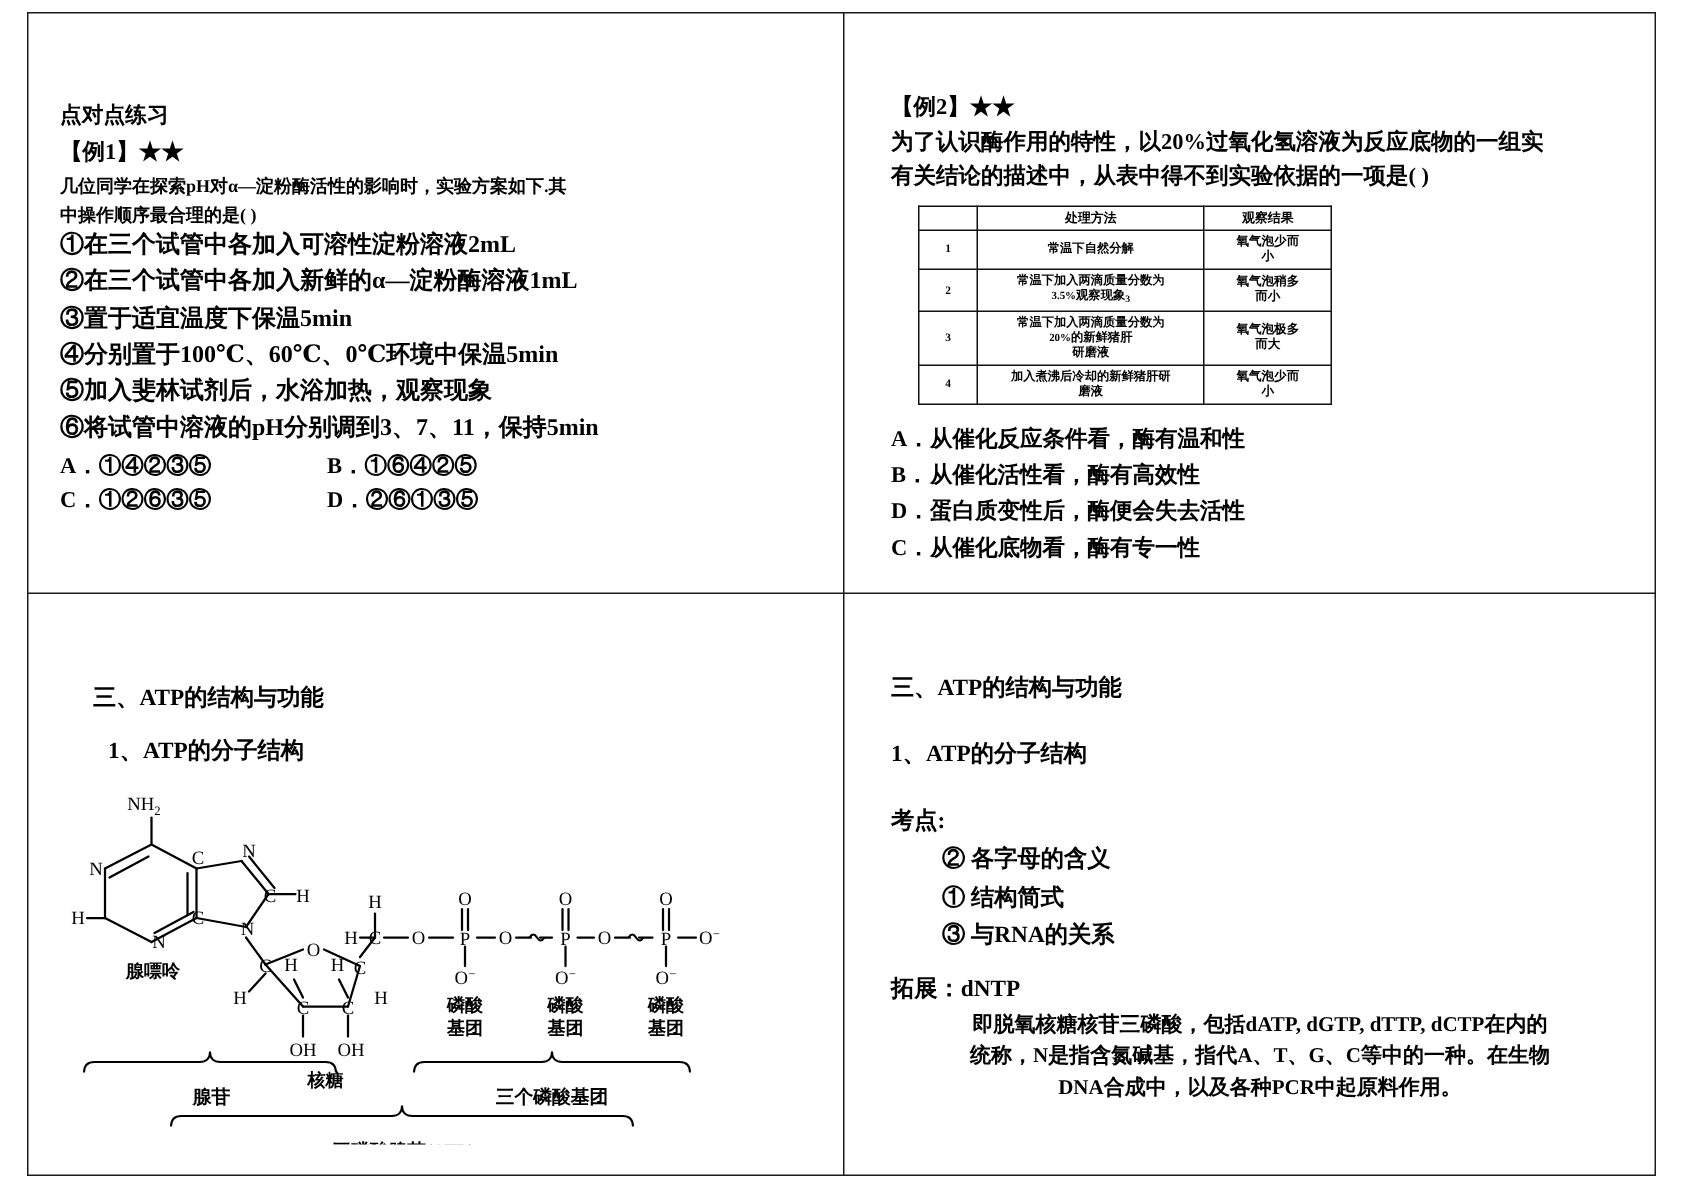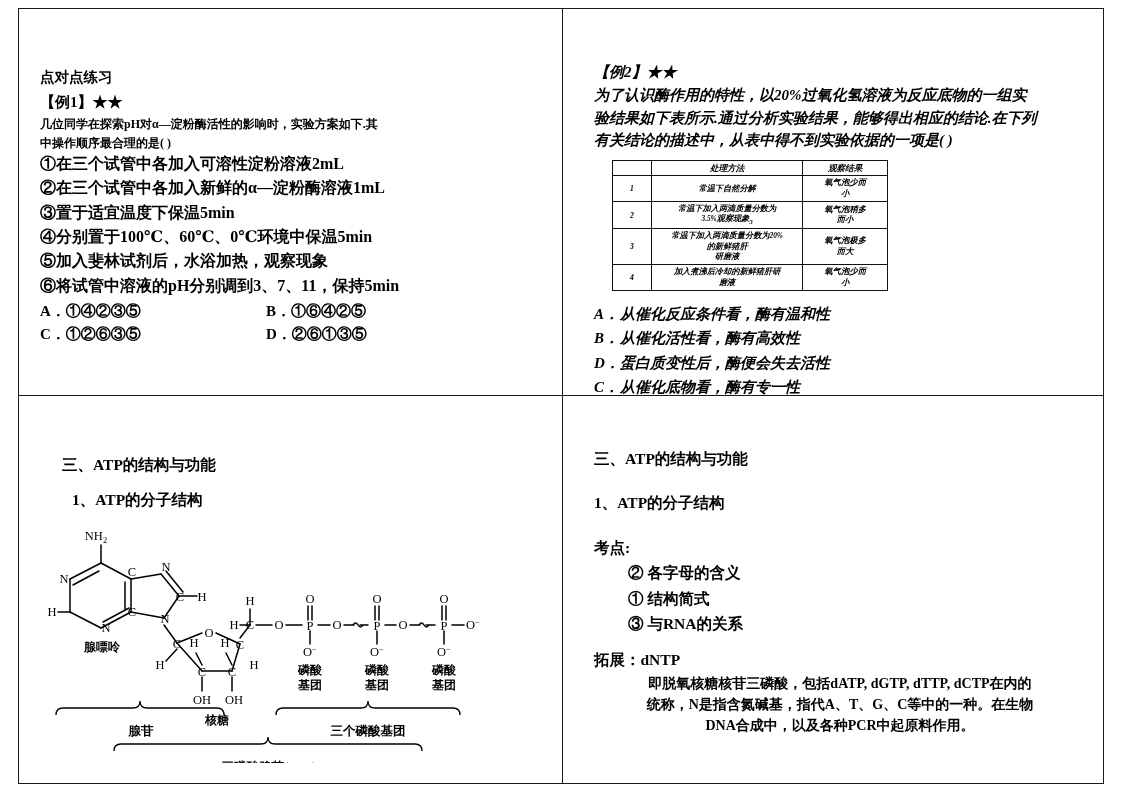"【例2】★★" #q-tr { font-style: italic -> none }
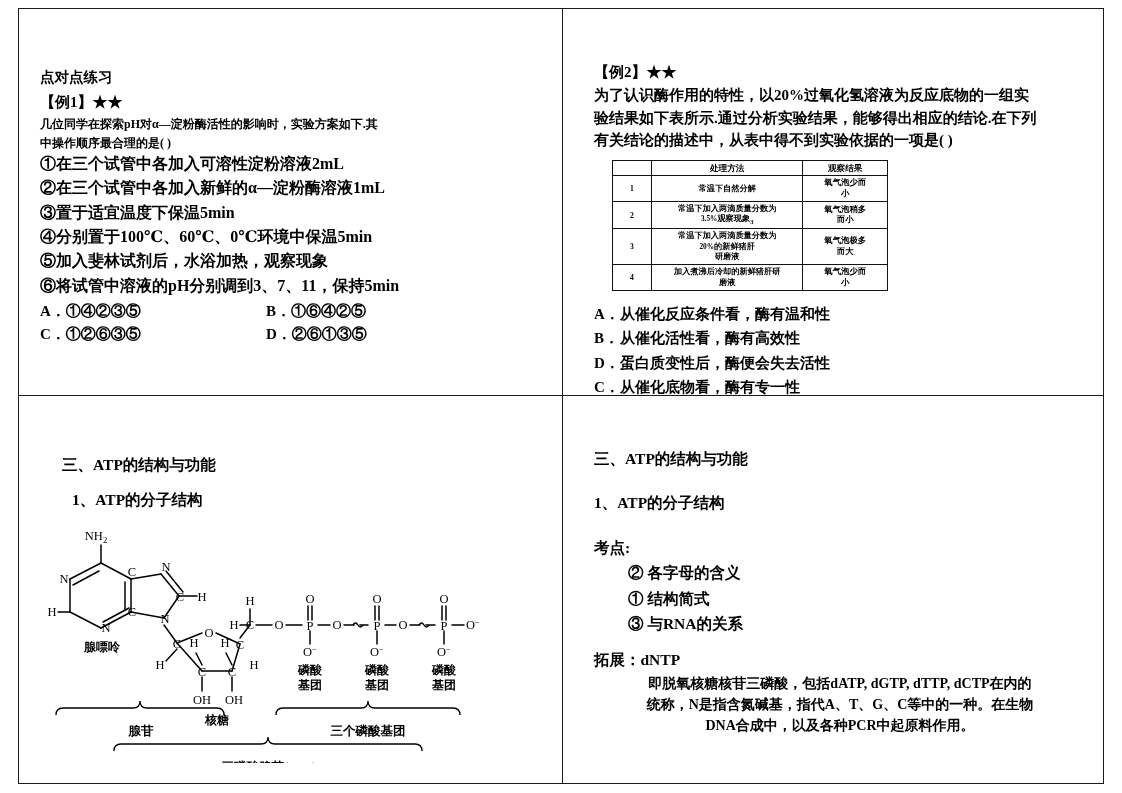"验结果如下表所示.通过分析实验结果，能够得出相应的结论.在下列" div.p-stem { html: <div>验结果如下表所示.通过分析实验结果，能够得出相应的结论.在下列</div> -> none }
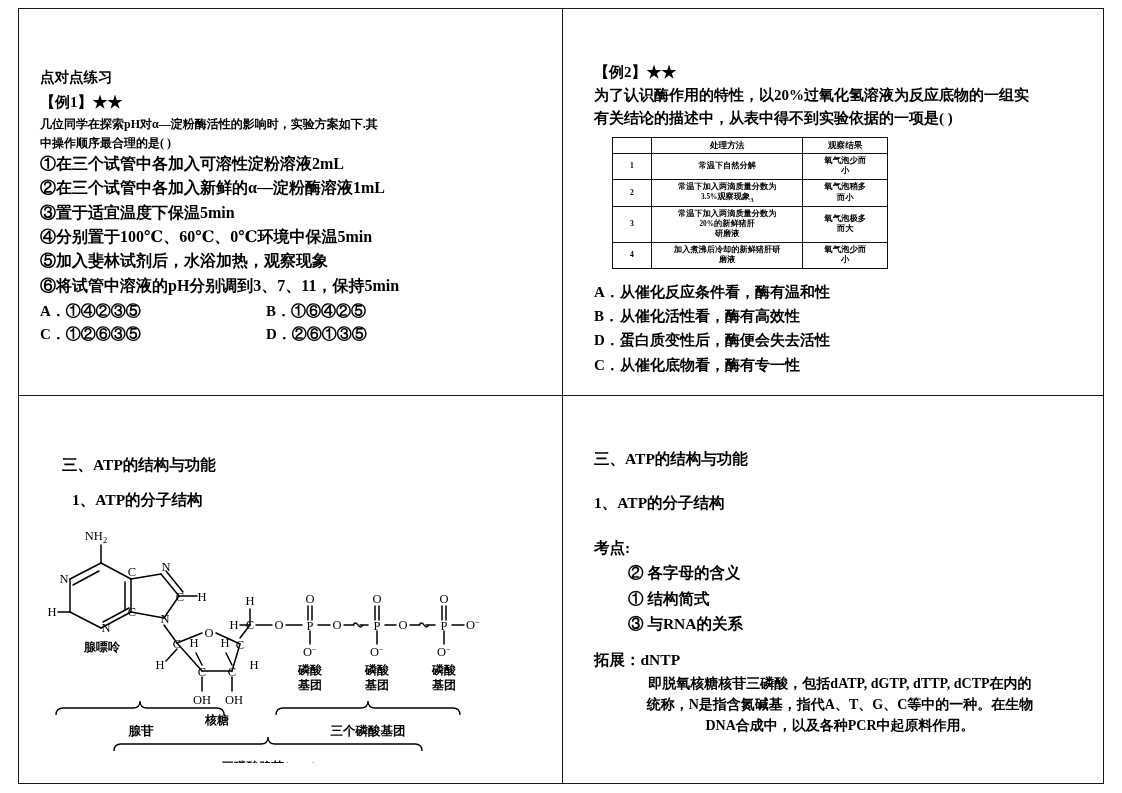"A．①④②③⑤" .optrow { gap: 48px -> none }
